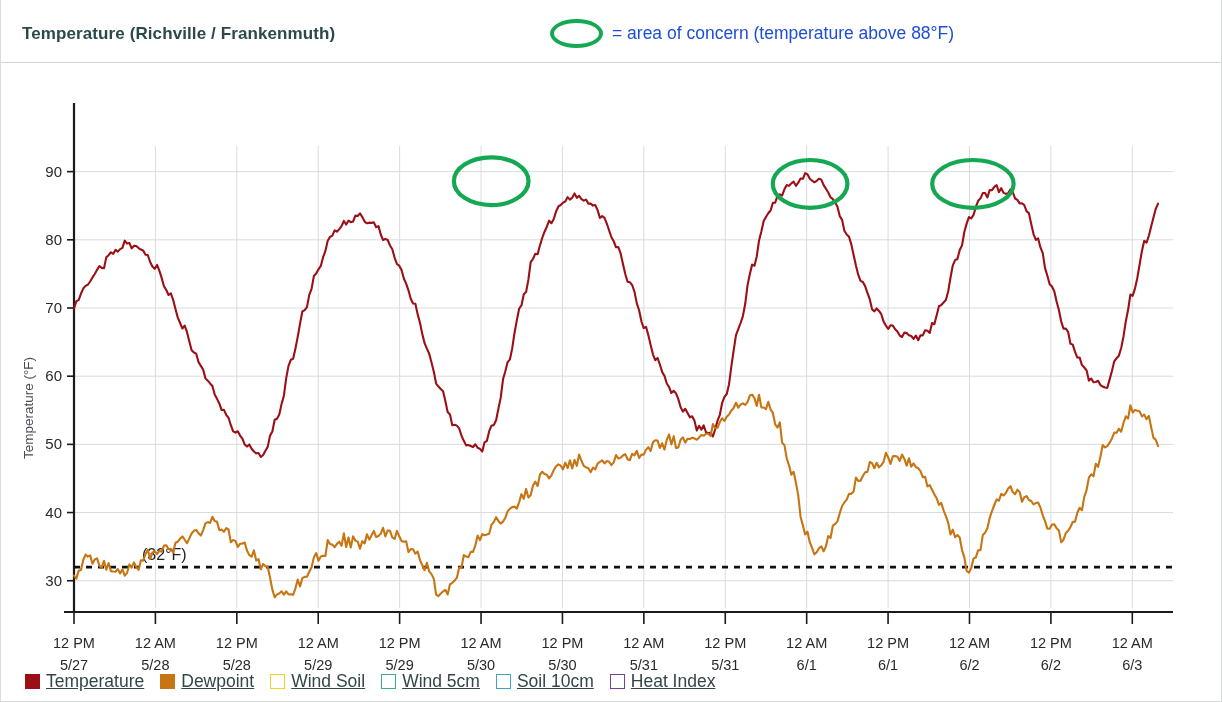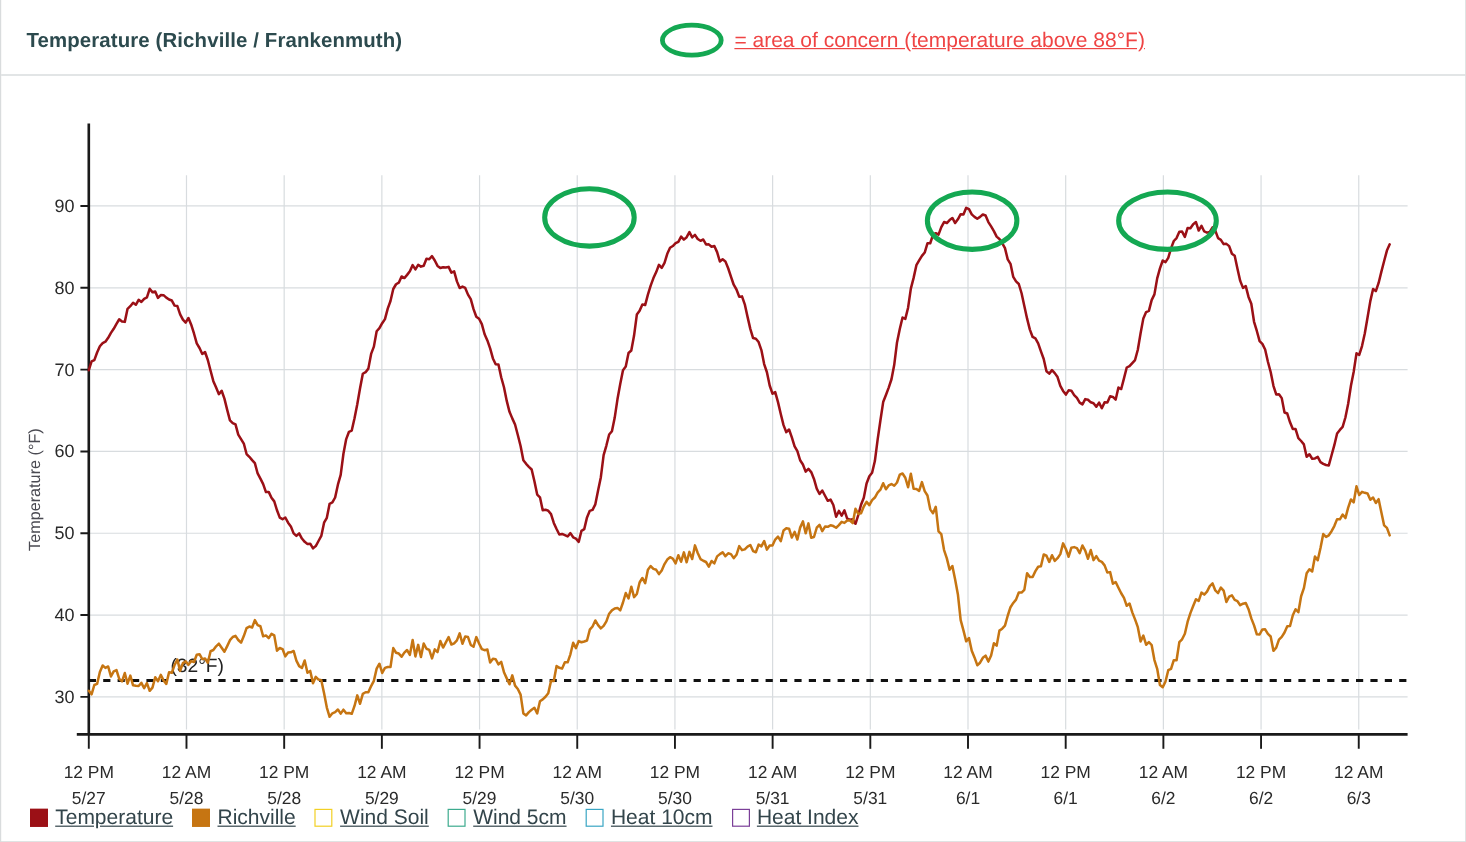"= area of concern (temperature" #concern-key .key-text { color: #ef4444 -> #1d4ed8; text-decoration: underline -> none }
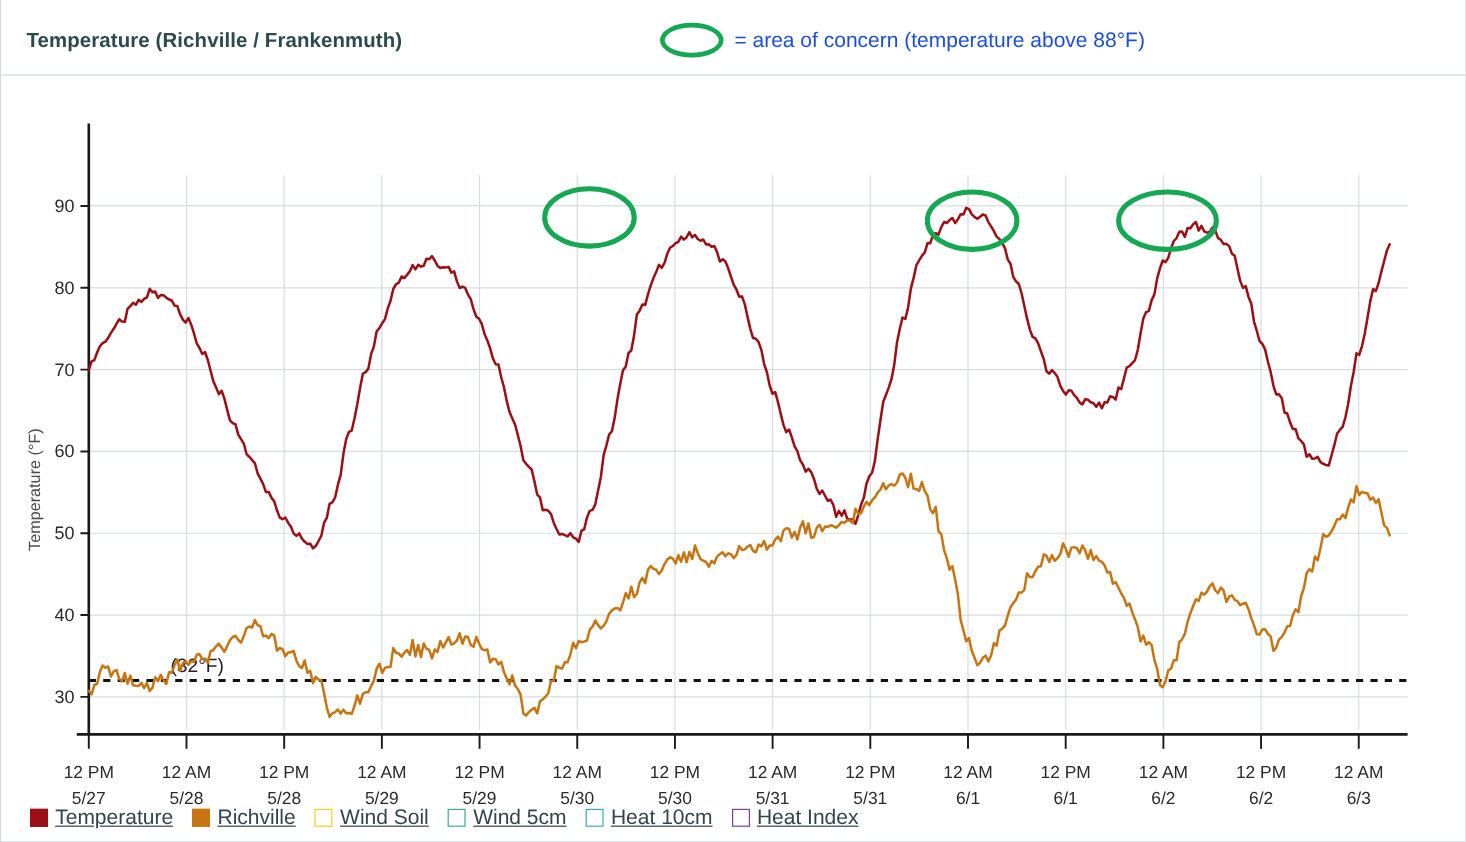"Richville" span.legend-label { text: Richville -> Dewpoint }
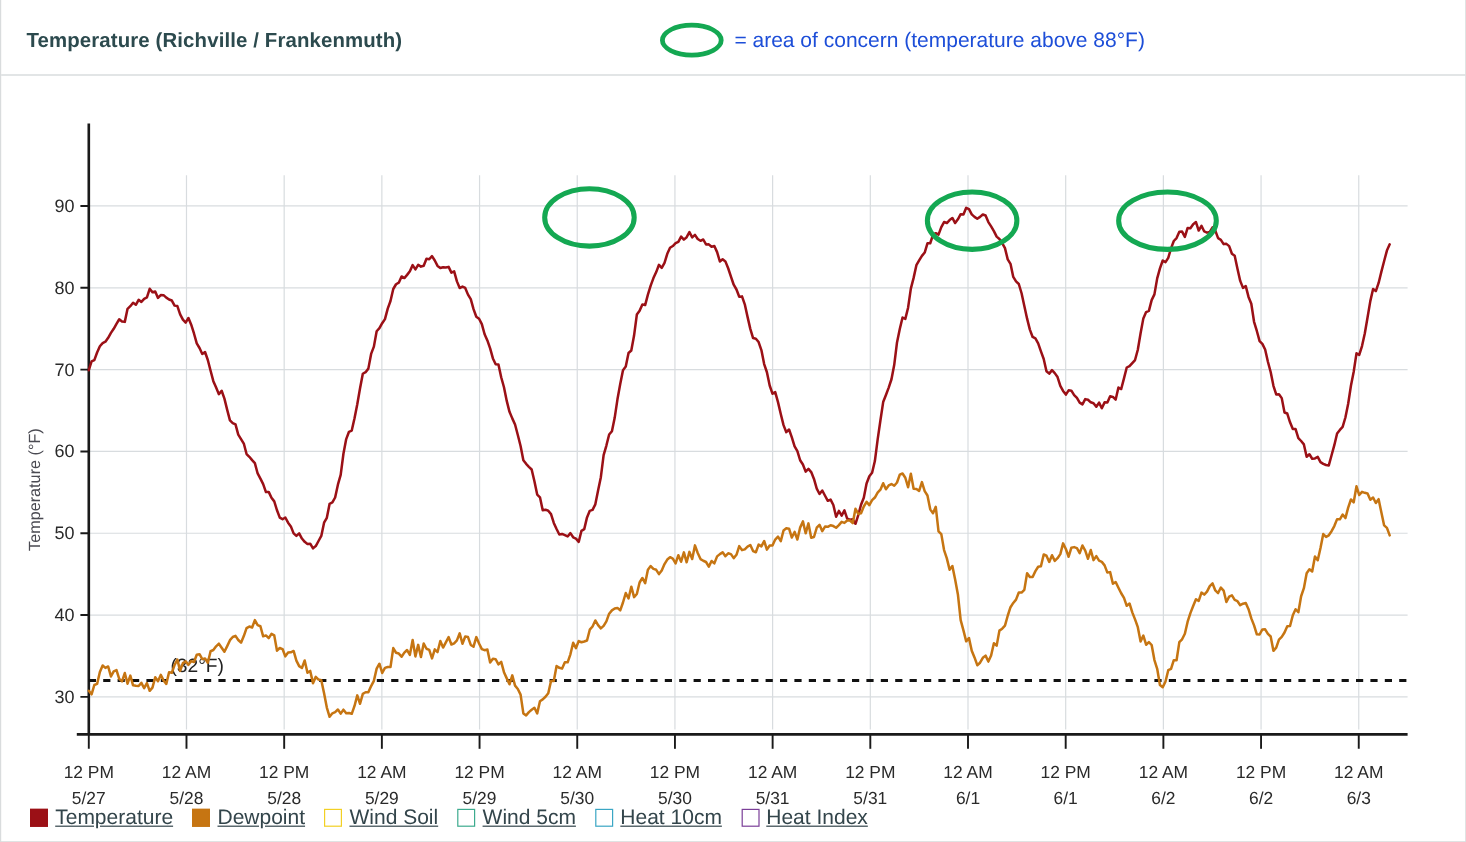"Heat 10cm" span.legend-label { text: Heat -> Soil }
